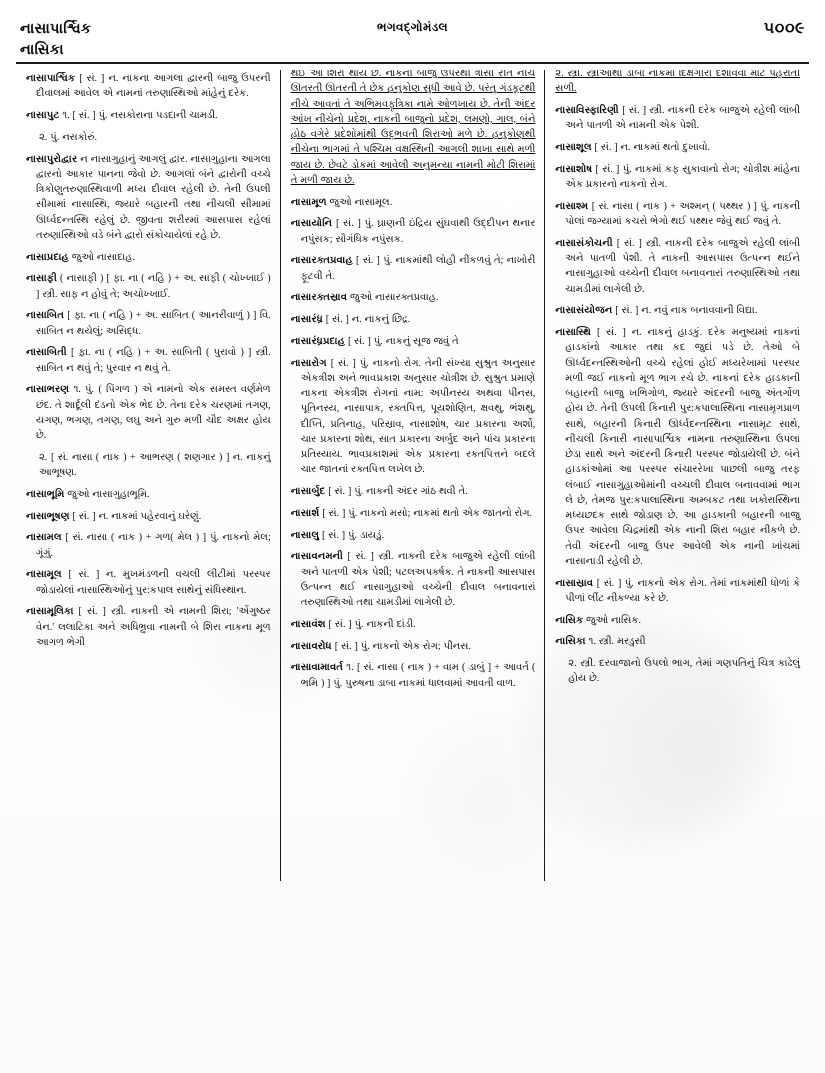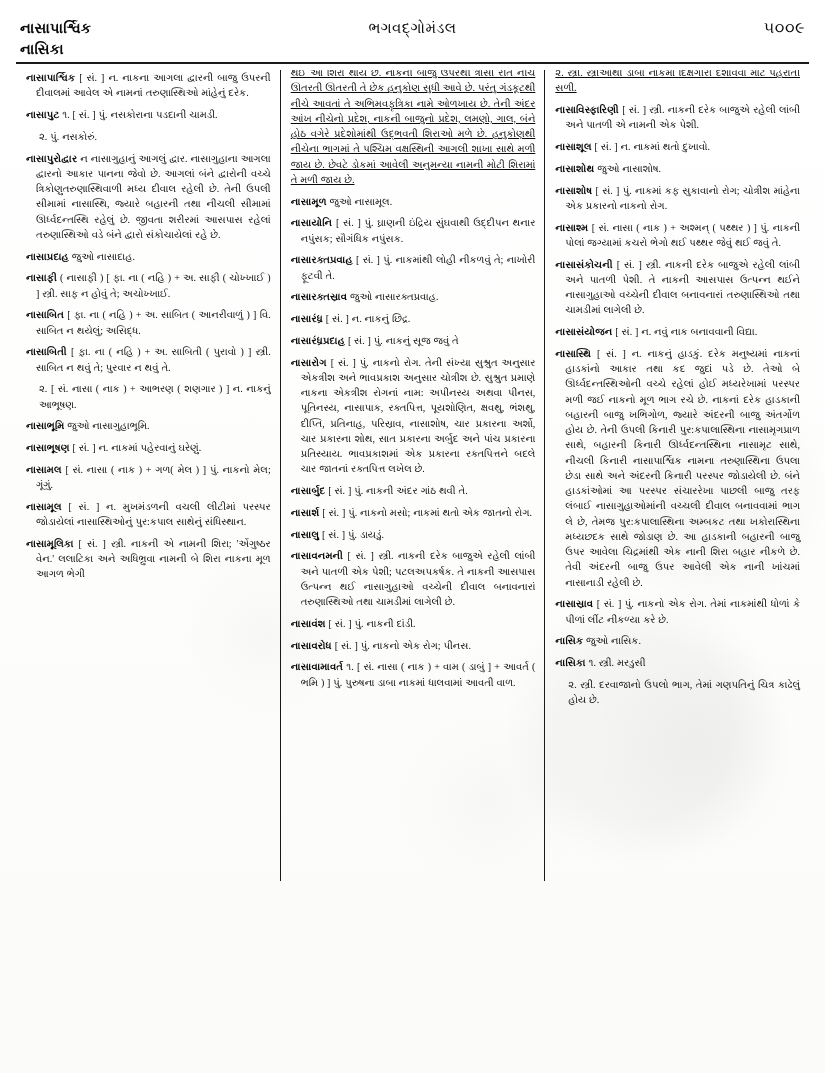"ભગવદ્ગોમંડલ" .runhead-center { font-size: 15px -> 12px; font-weight: normal -> bold }
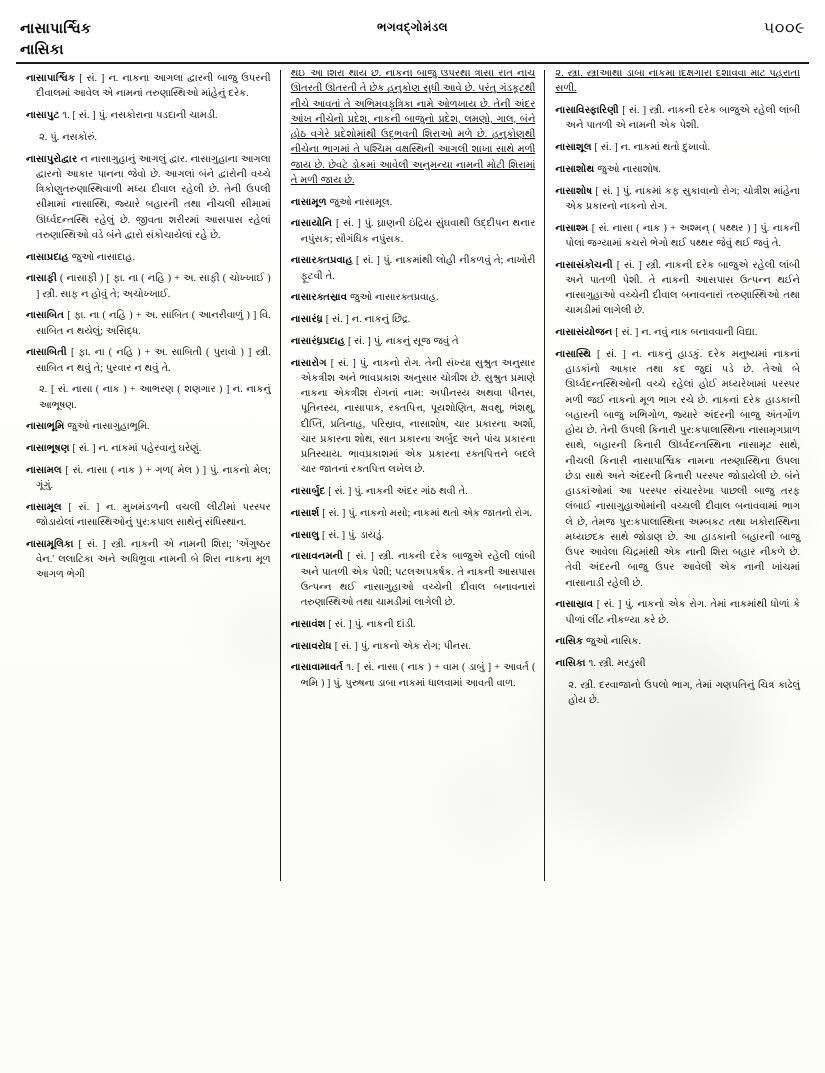"૫૦૦૯" .runhead-right { font-weight: normal -> bold }
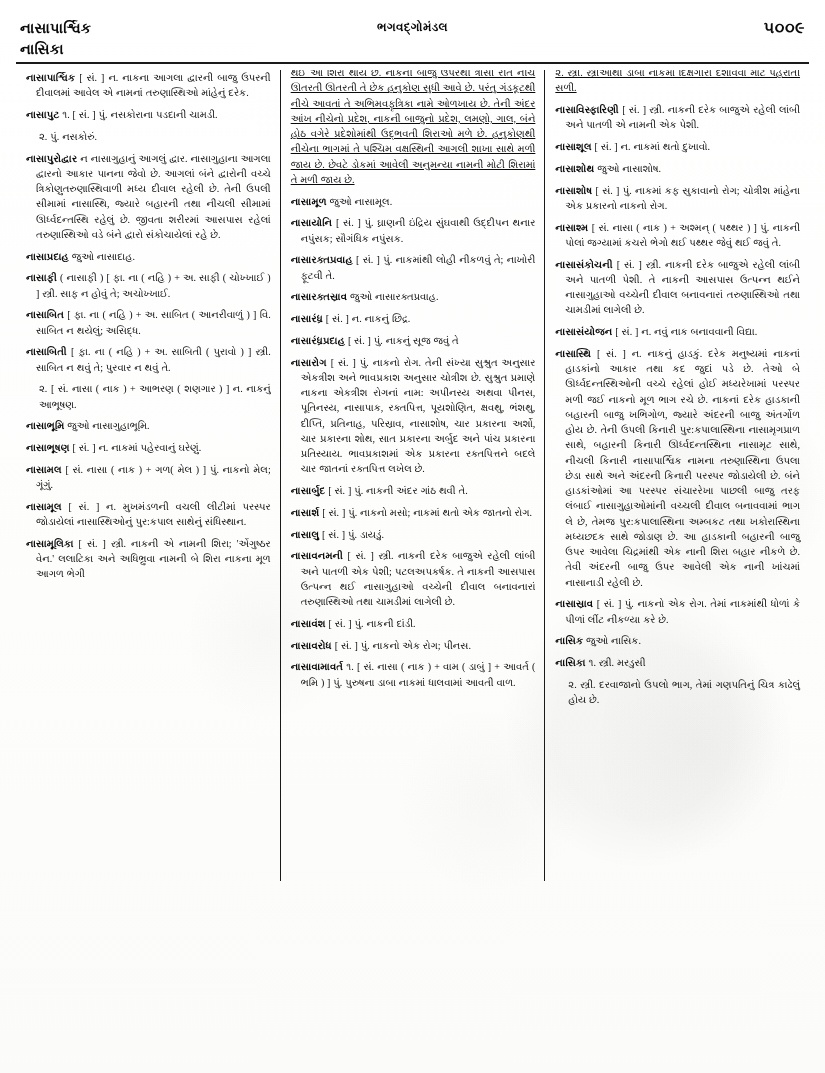"નાસાશોથ જુઓ નાસાશોષ." p.entry { html: <p><span>નાસાશોથ</span> <span>જુઓ નાસાશોષ.</span></p> -> none }
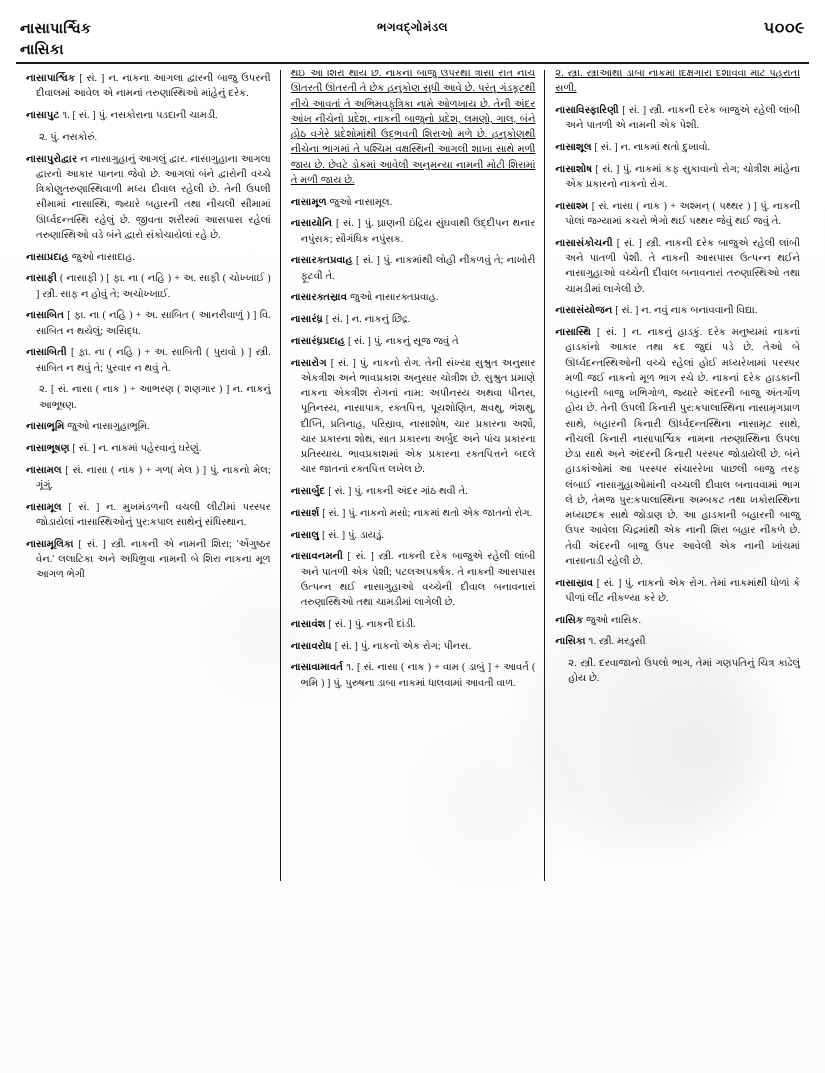"નાસાભરણ ૧. પું. ( પિંગળ" p.entry { html: none -> <p><span>નાસાભરણ</span> <span>૧. પું. ( પિંગળ ) એ નામનો એક સમસ્ત વર્ણમેળ છંદ. તે શાર્દૂલી દંડનો એક ભેદ છે. તેના દરેક ચરણમાં તગણ, યગણ, ભગણ, તગણ, લઘુ અને ગુરુ મળી ચૌદ અક્ષર હોય છે.</span></p> }
